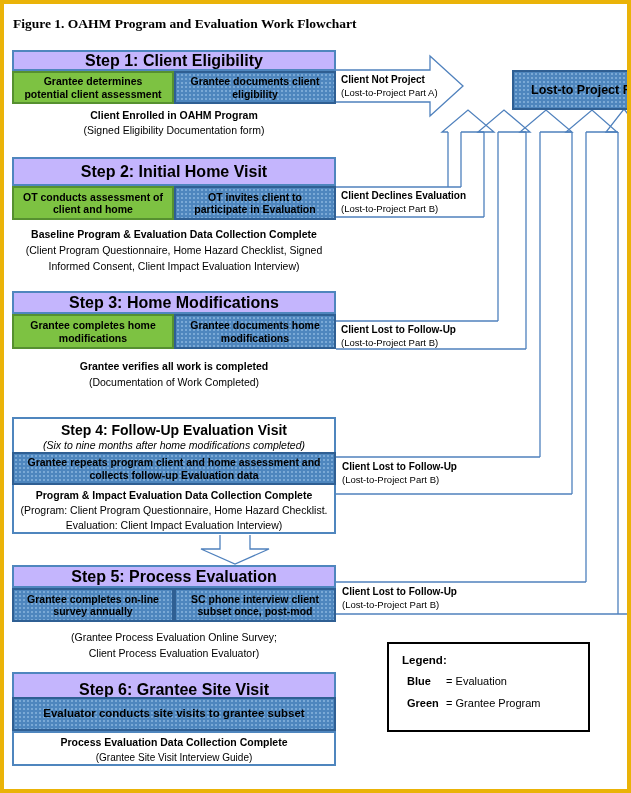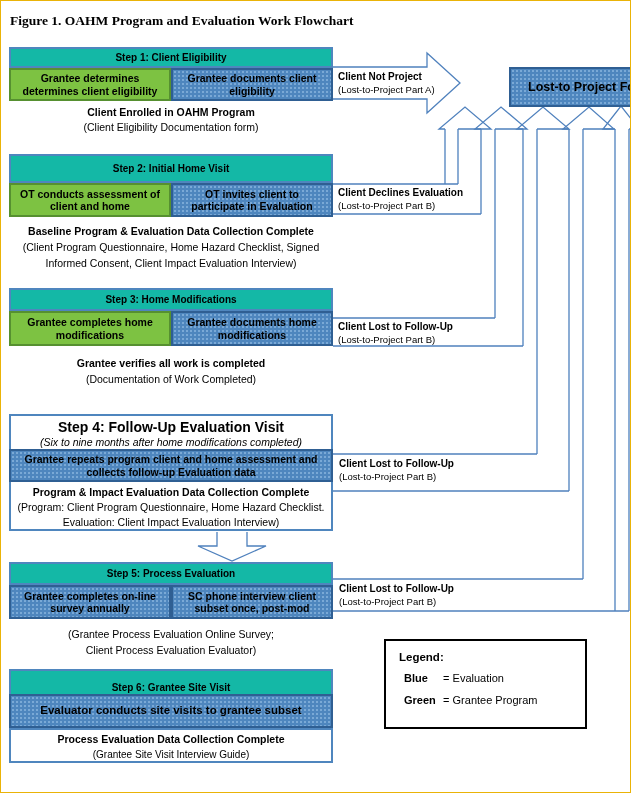"Figure 1. OAHM Program and" #page { border: 1px solid #eab308 -> 4px solid #eab308 }
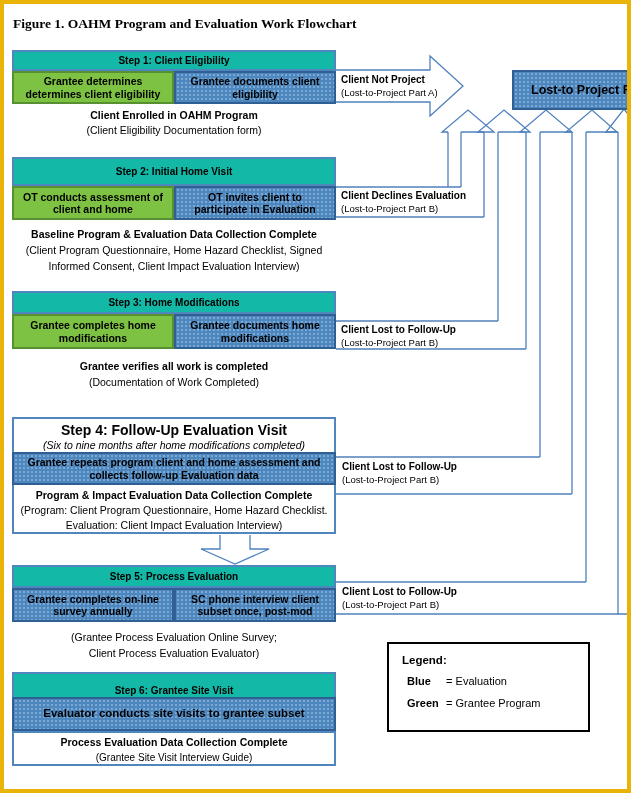"Step 1: Client Eligibility" .step-header { background: #14b8a6 -> #c4b5fd; font-size: 10px -> 16px }
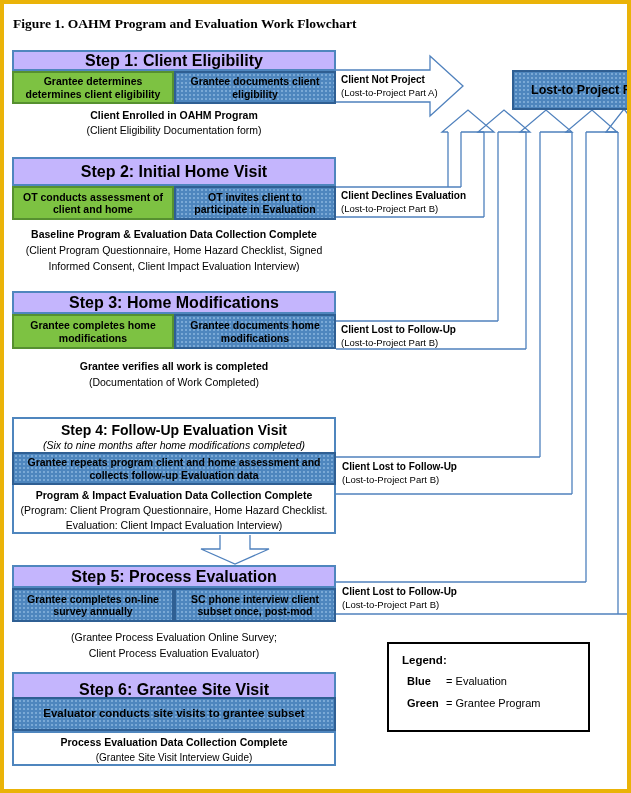"Grantee determines determines client" span { text: determines client eligibility -> potential client assessment }
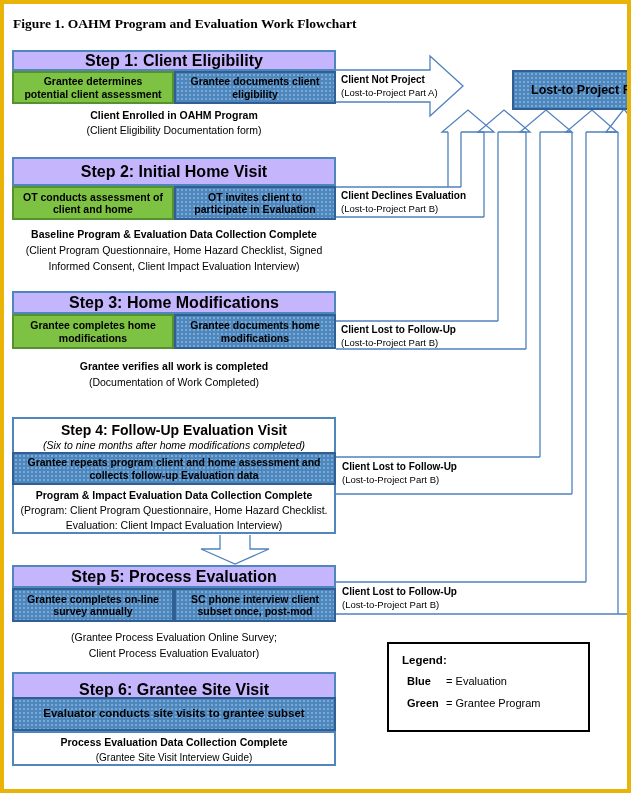"(Client Eligibility Documentation form)" div { text: Client -> Signed }
